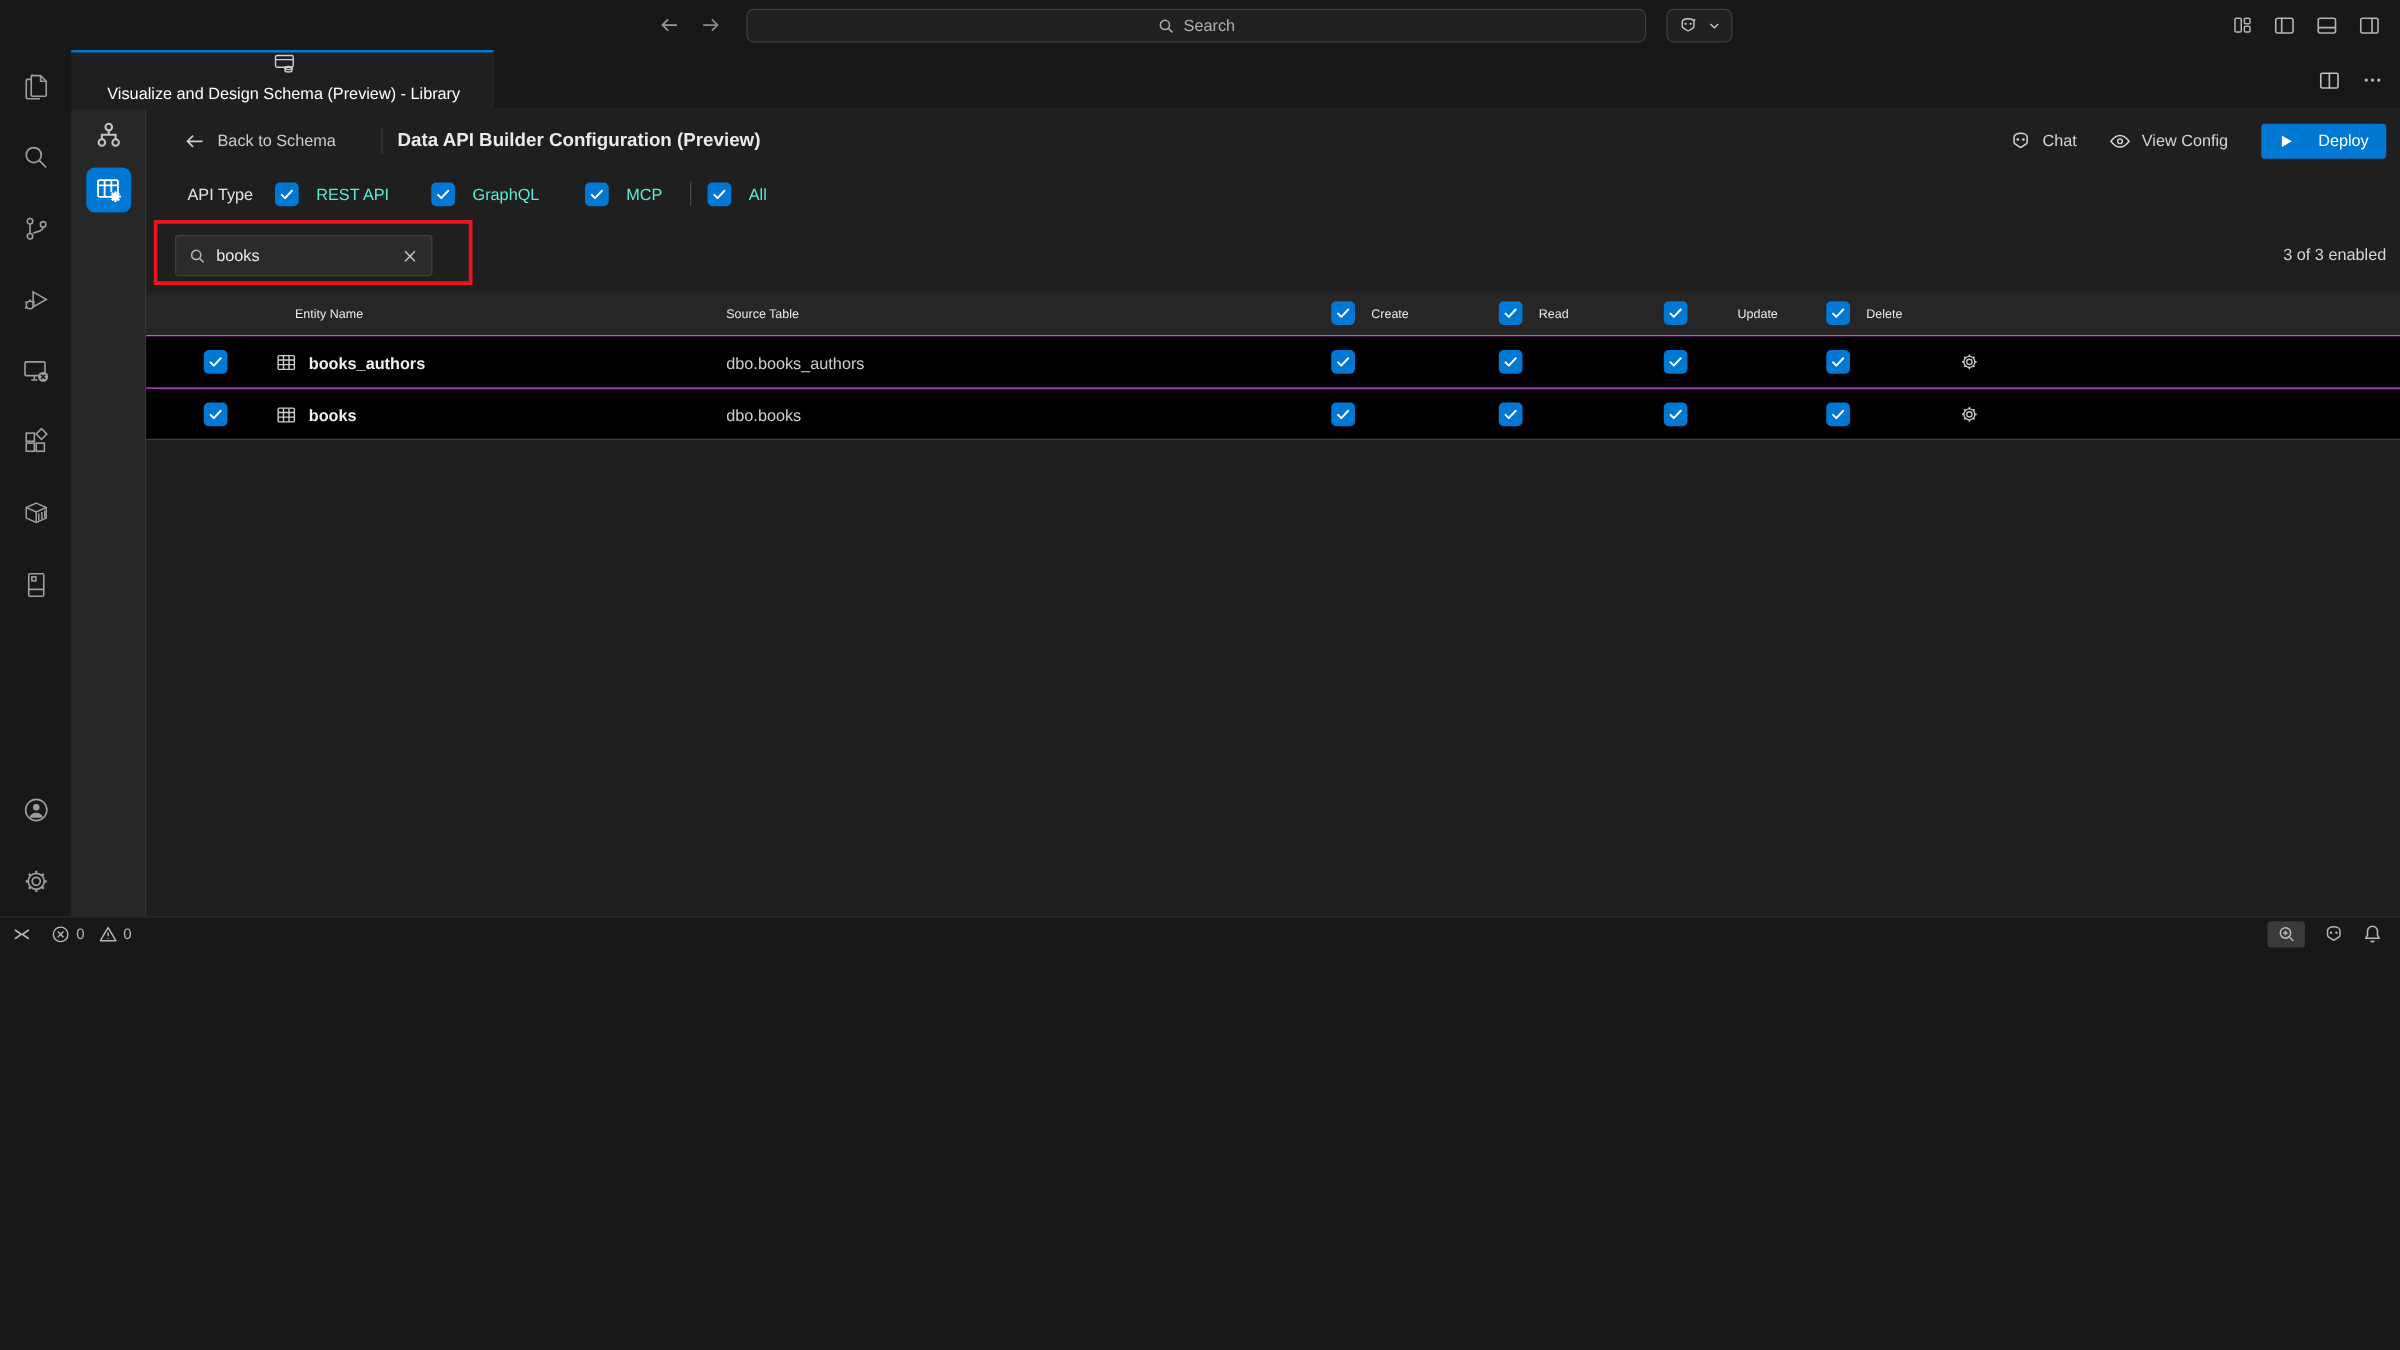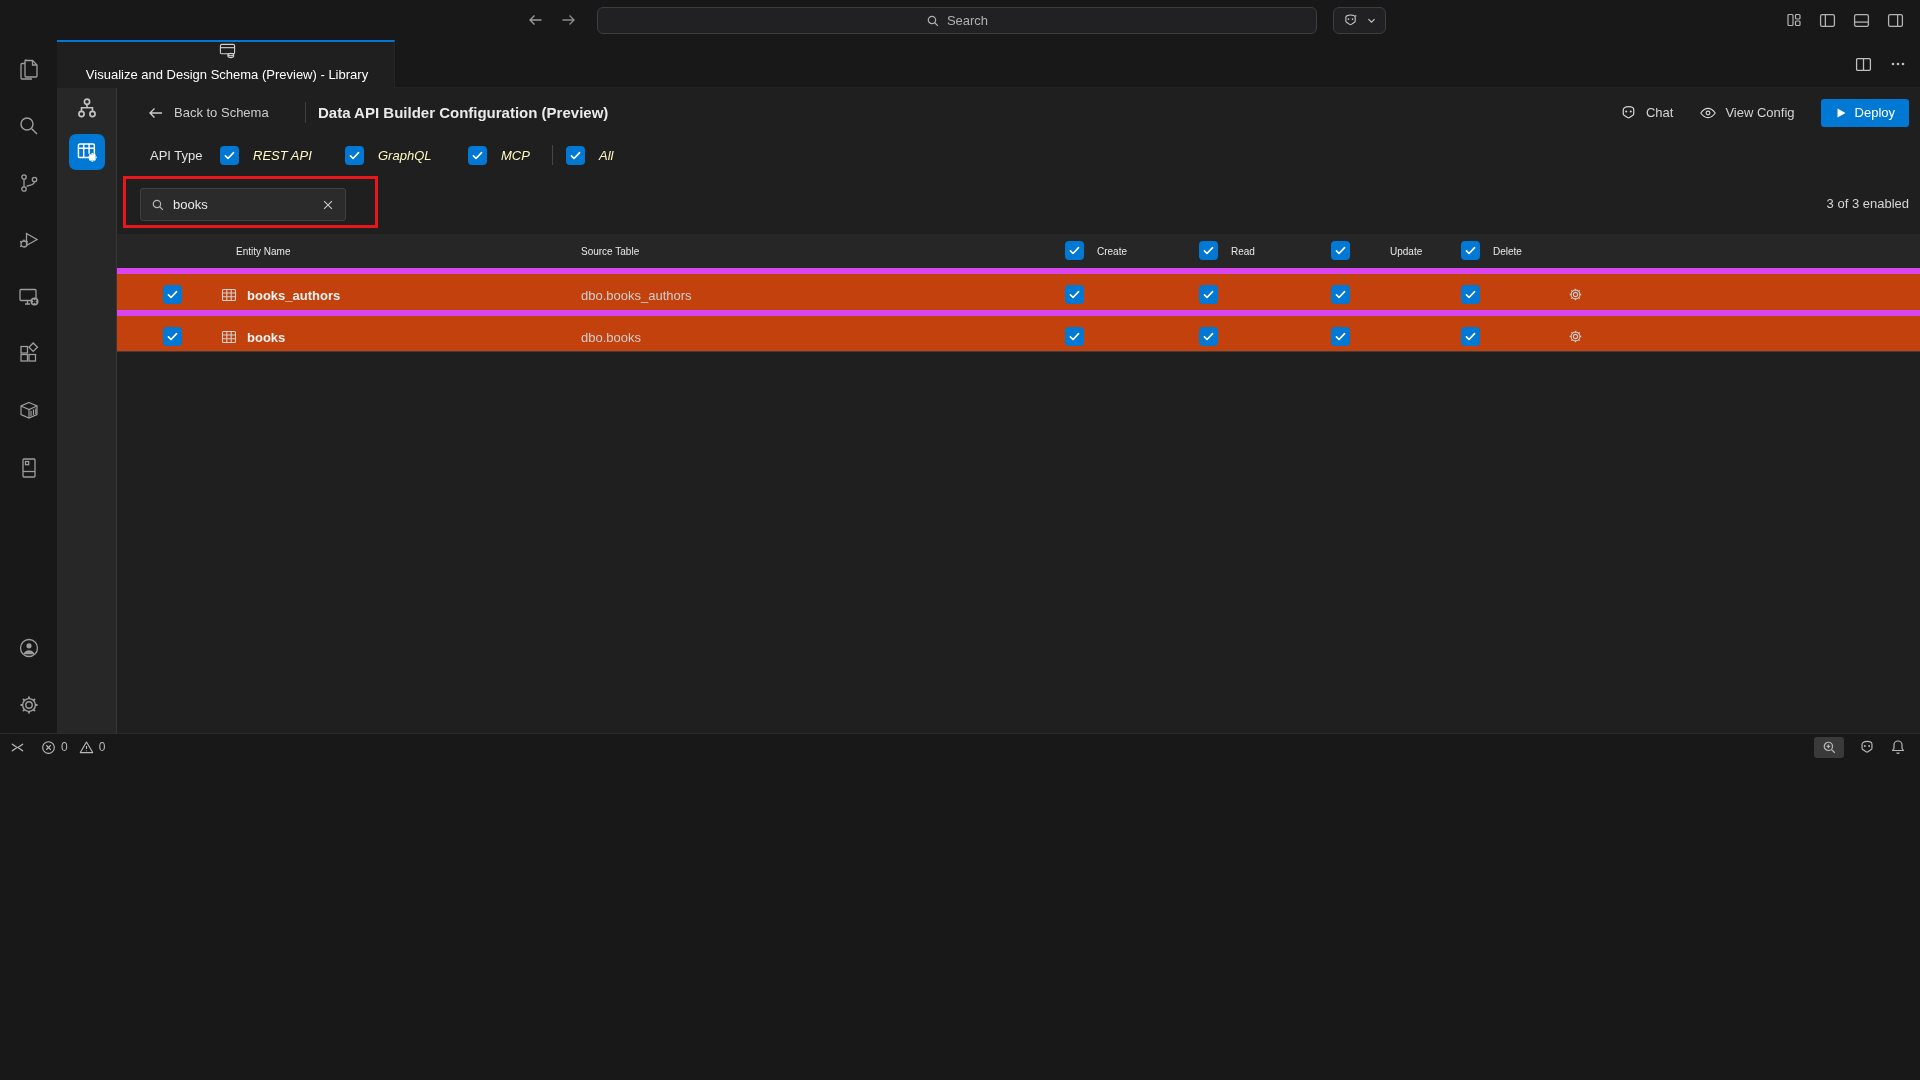"Deploy" .deploy-btn { gap: 8px -> 20px }
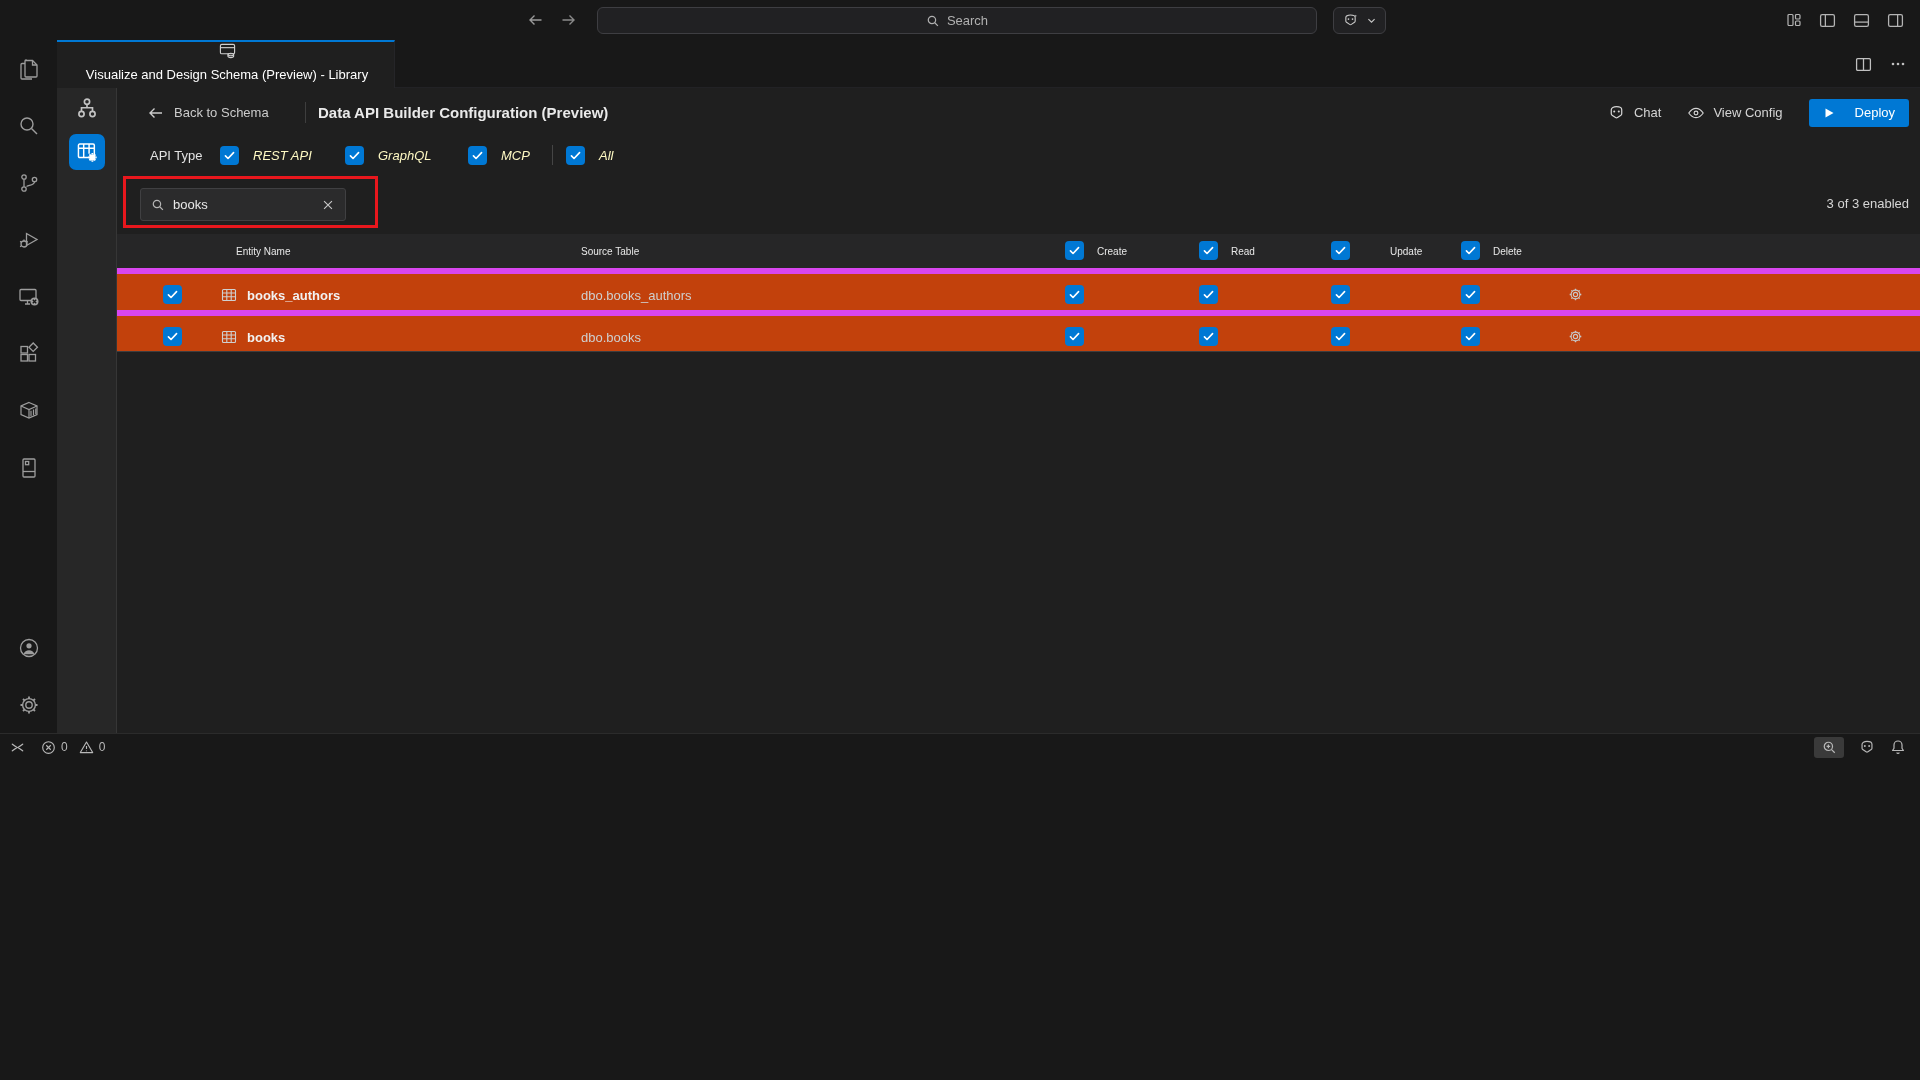"REST API" .filter-opt { color: #fef9c3 -> #5eead4; font-style: italic -> none }
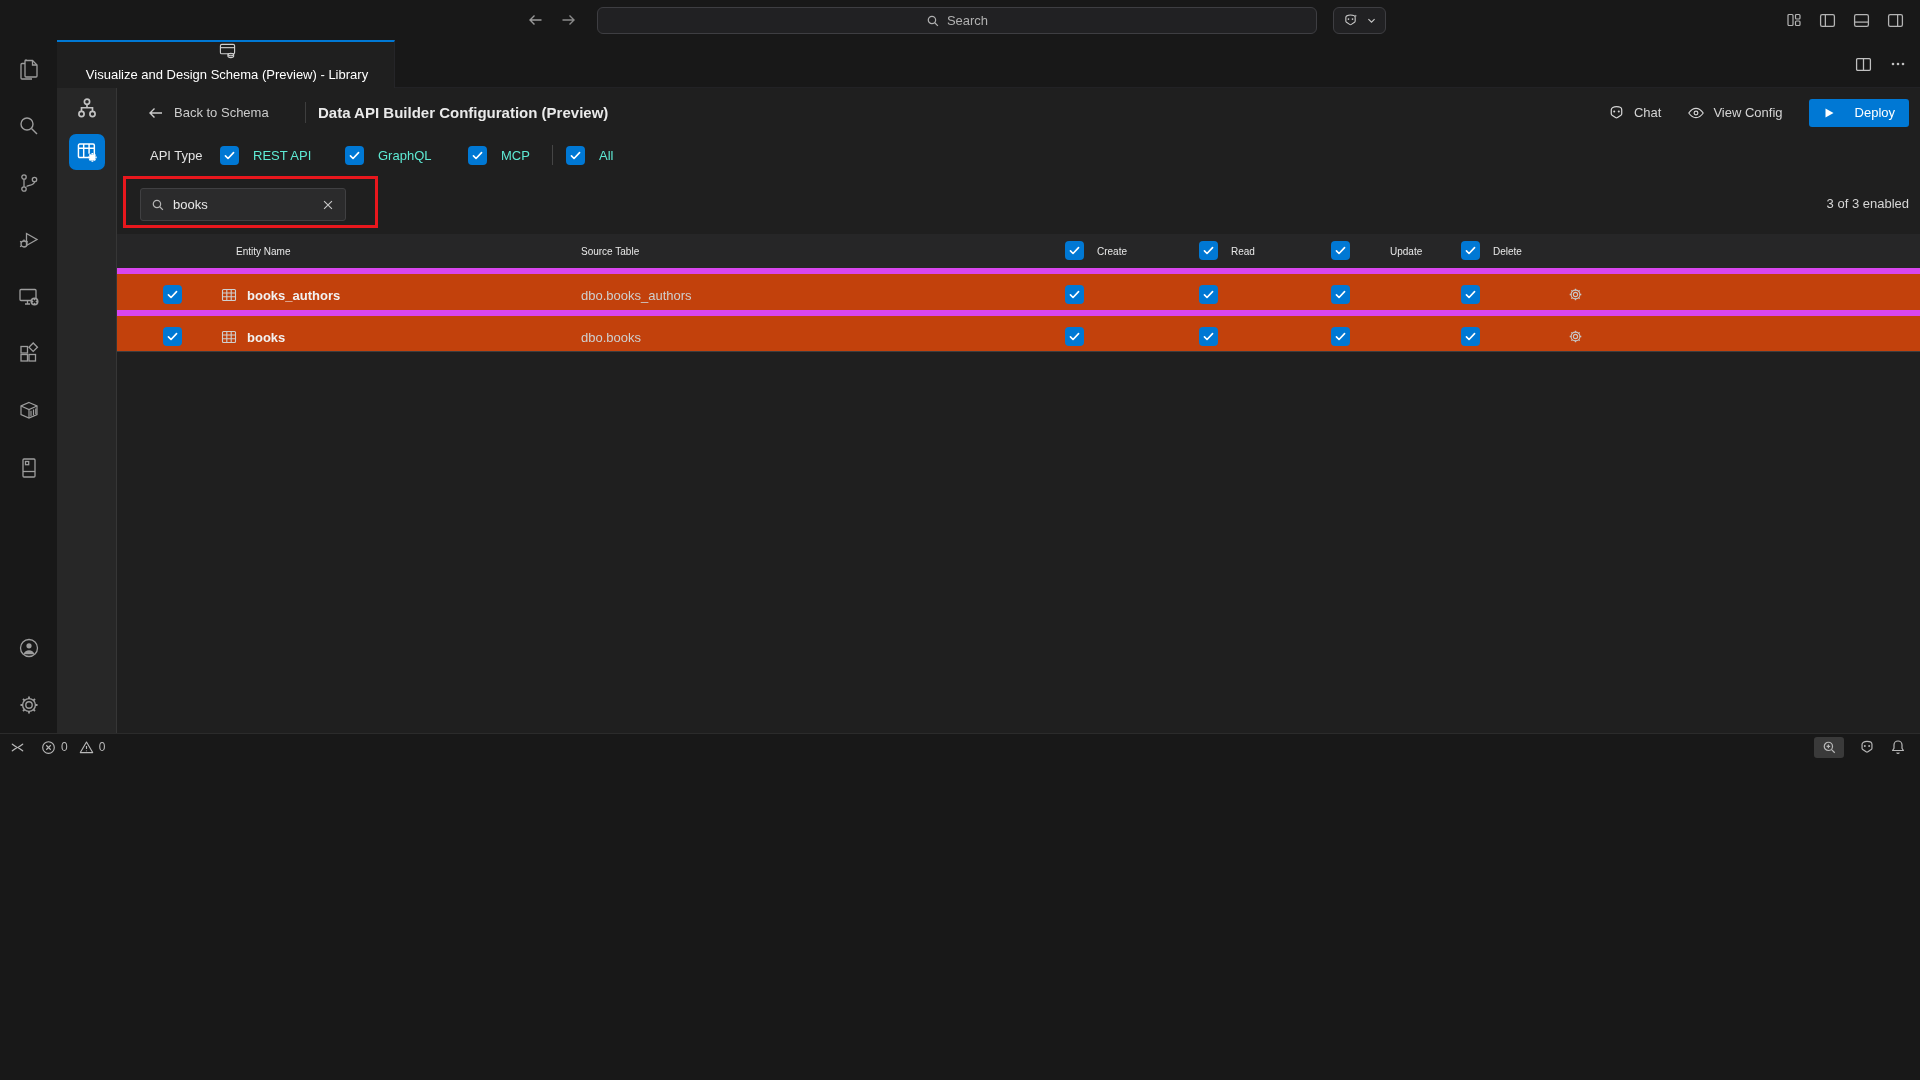"books_authors" .erow { background: #c2410c -> #000000; border-top: 6px solid #d946ef -> 1px solid #d946ef }
